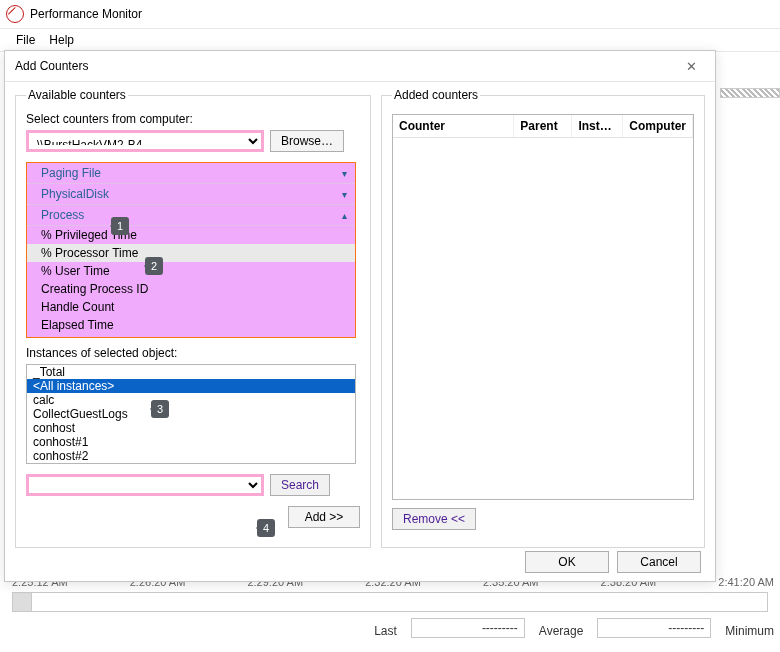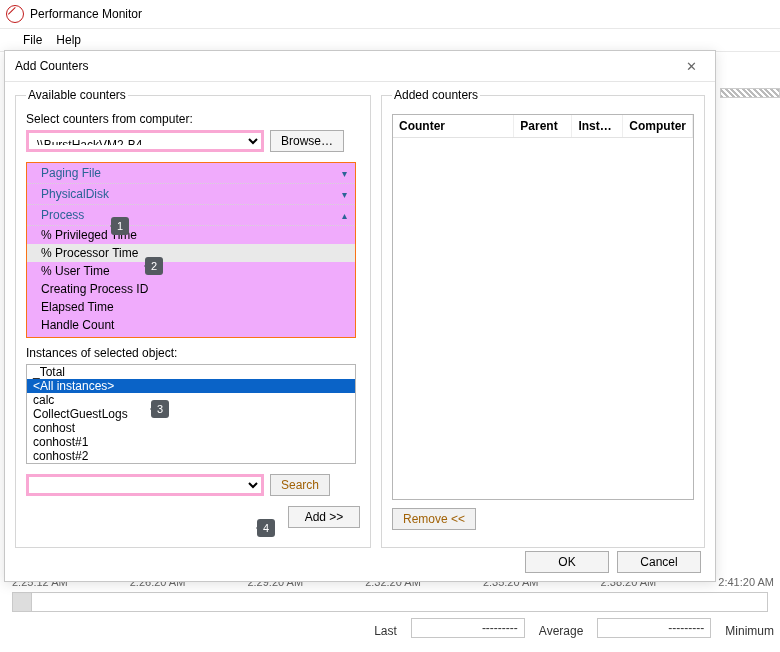"File" .menubar { padding-left: 23px -> 16px }
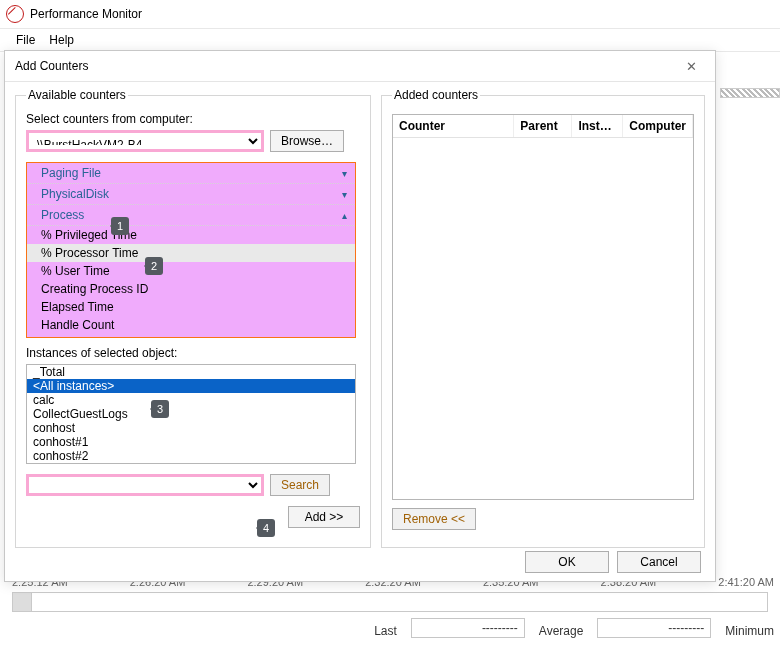"Elapsed Time" div.sub { order: before "Handle Count" -> after "Handle Count" }
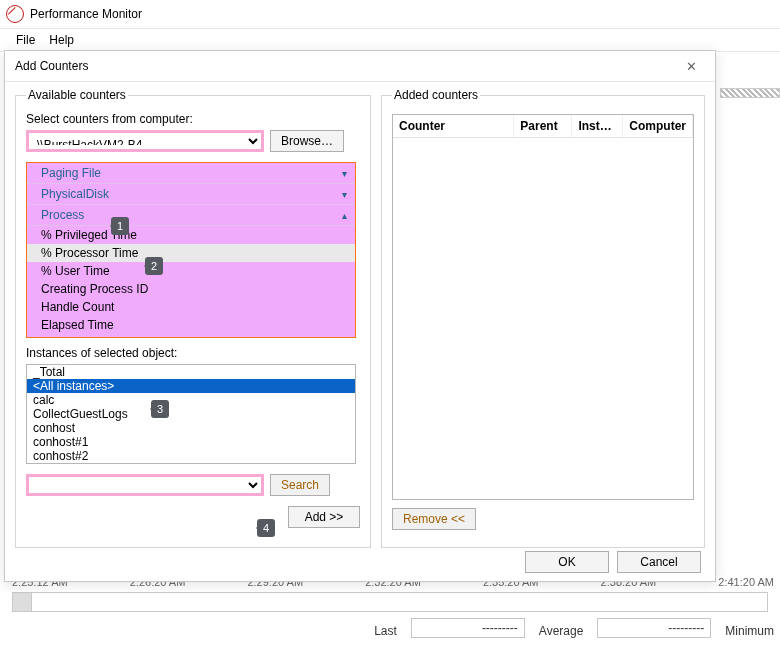"Search" .btn[disabled] { color: #a16207 -> #4c1d95 }
